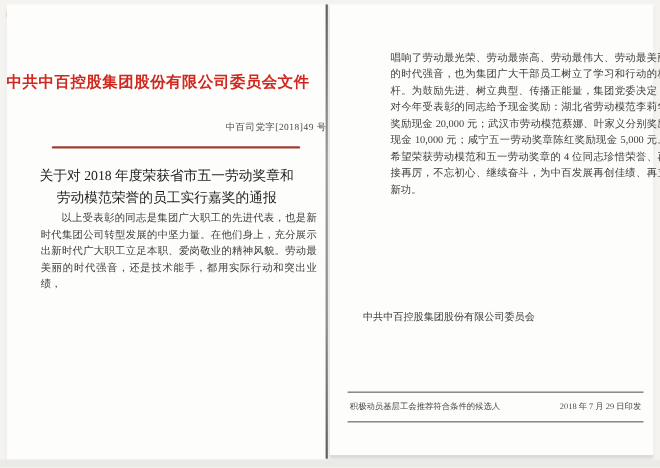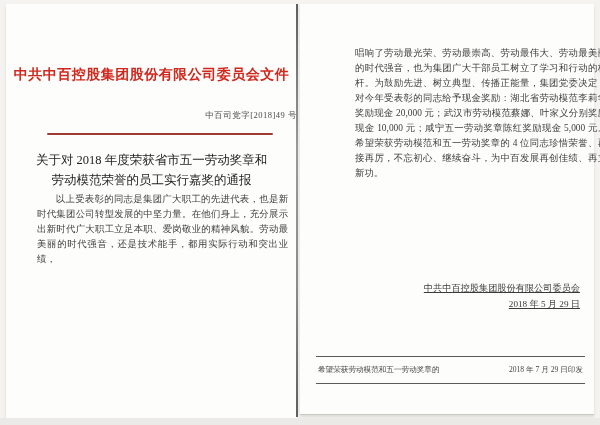"中共中百控股集团股份有限公司委员会文件" .doc-header { text-align: center -> left }
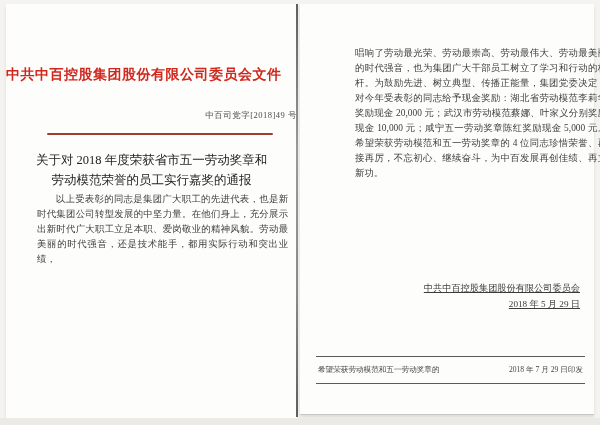"中共中百控股集团股份有限公司委员会" .signature-block { text-align: right -> left; text-decoration: underline -> none }
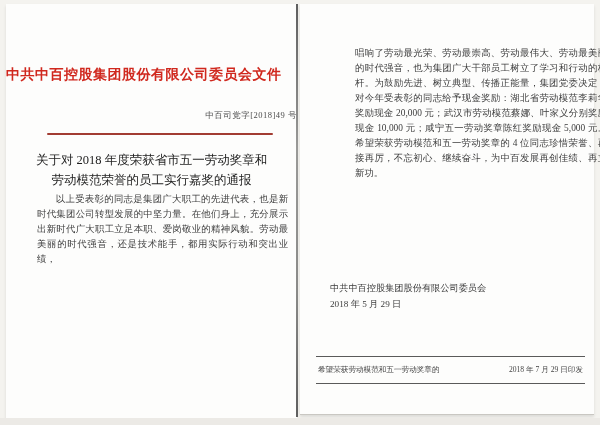"2018 年 5 月 29" div { html: <div>2018 年 5 月 29 日</div> -> none }
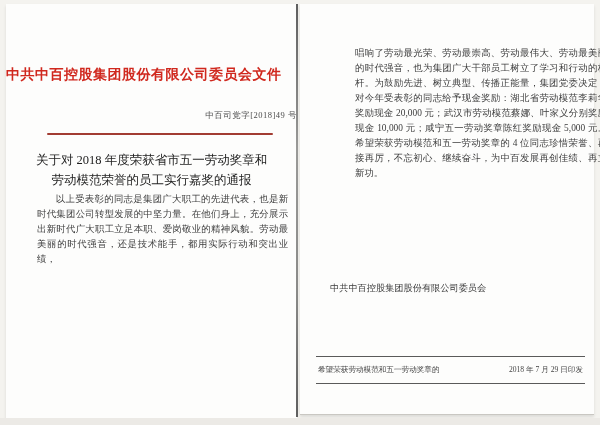"希望荣获劳动模范和五一劳动奖章的" span { text: 希望荣获劳动模范和五一劳动奖章的 -> 积极动员基层工会推荐符合条件的候选人 }
